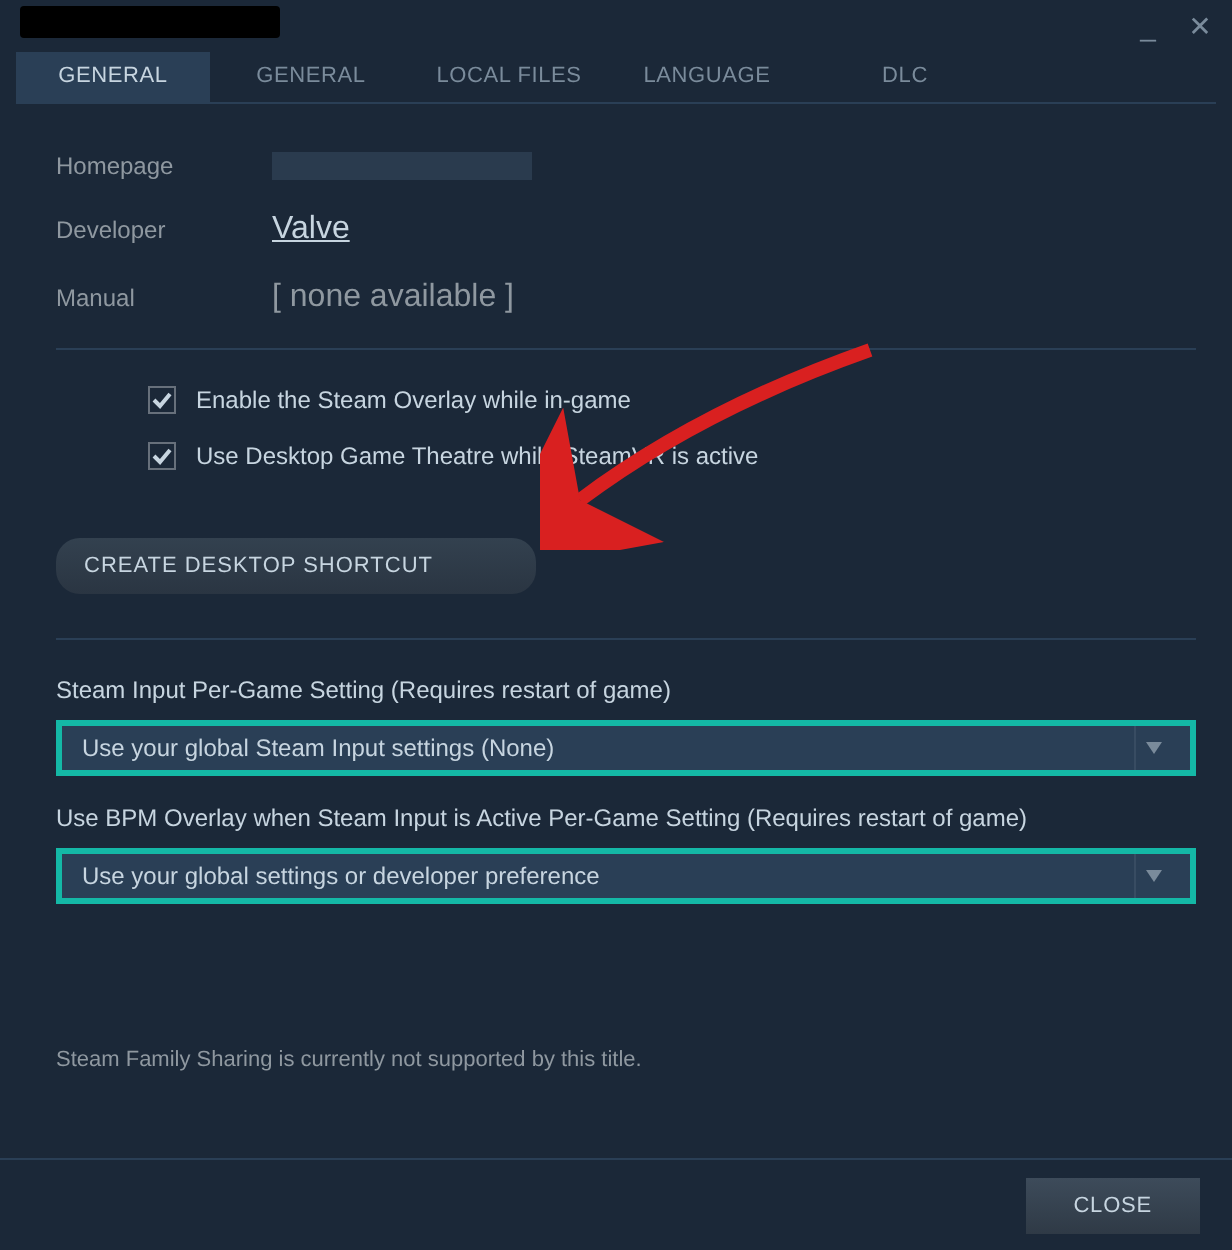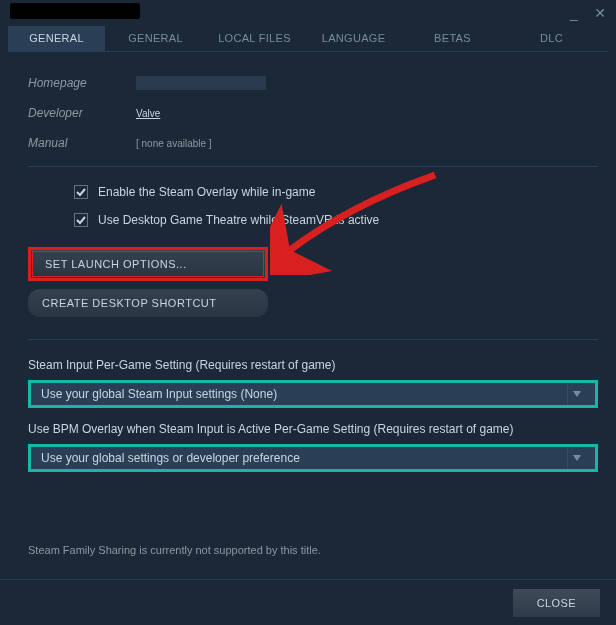"BETAS" div.tab { html: <div>BETAS</div> -> none }
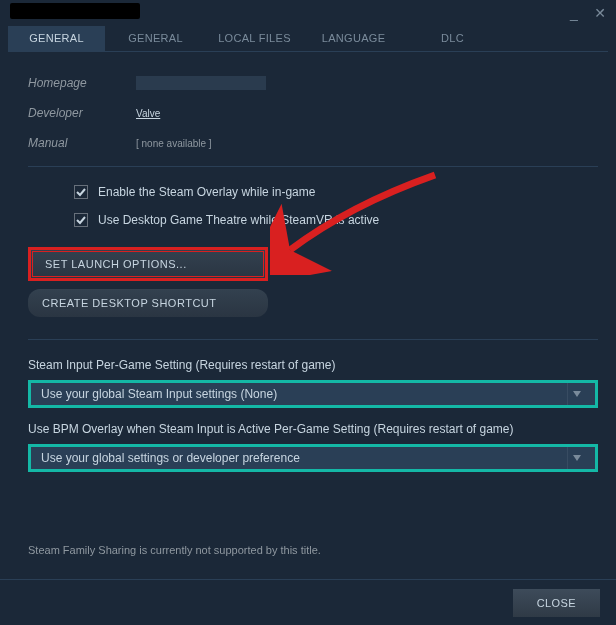"Homepage" .label { font-style: italic -> none }
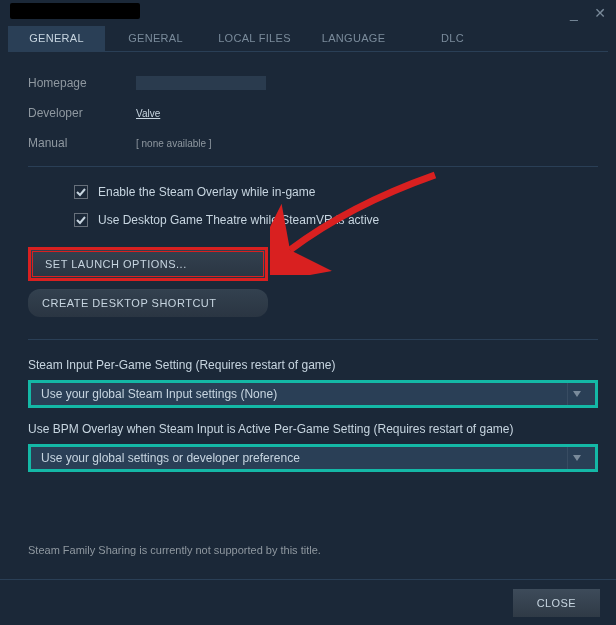"Valve" .value { font-size: 10px -> 16px }
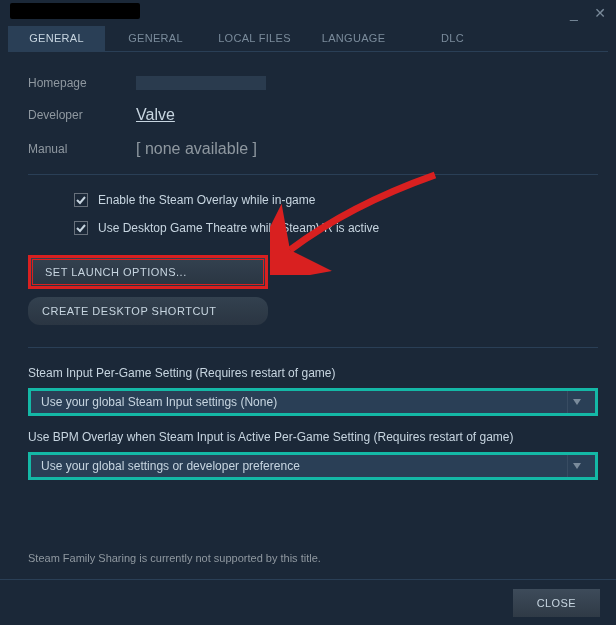"SET LAUNCH OPTIONS..." button.btn { html: <button>SET LAUNCH OPTIONS...</button> -> none }
